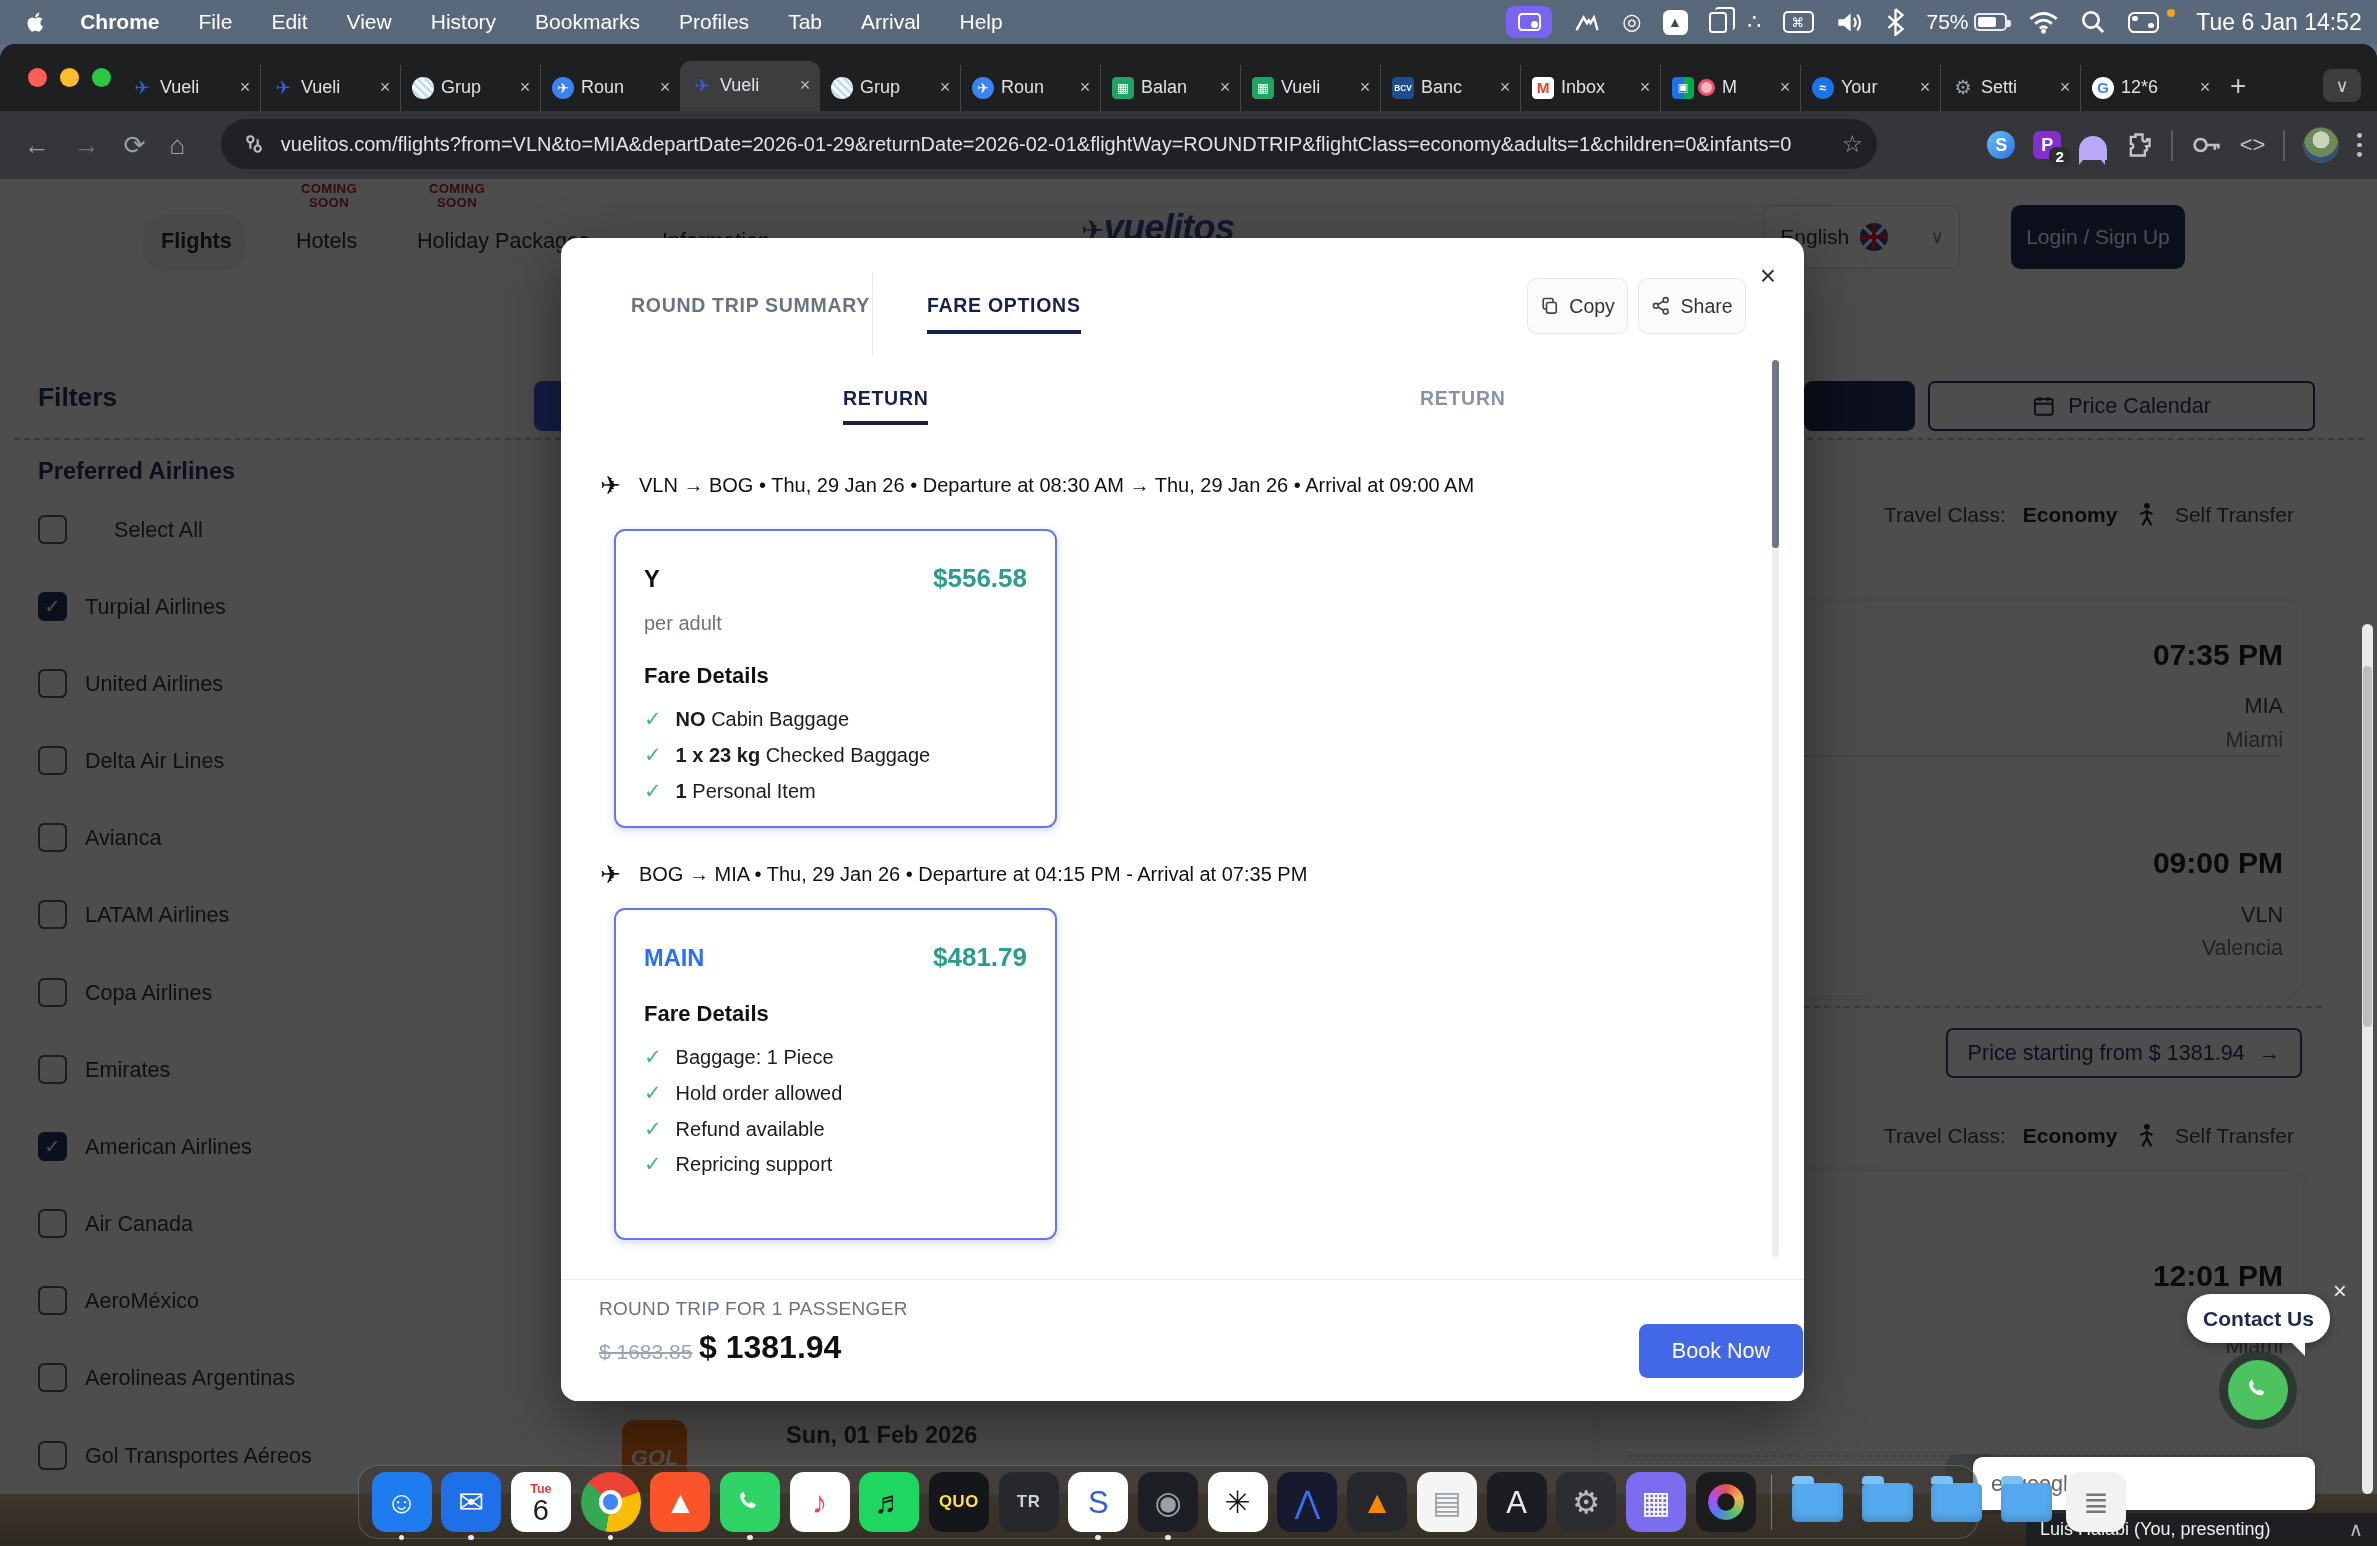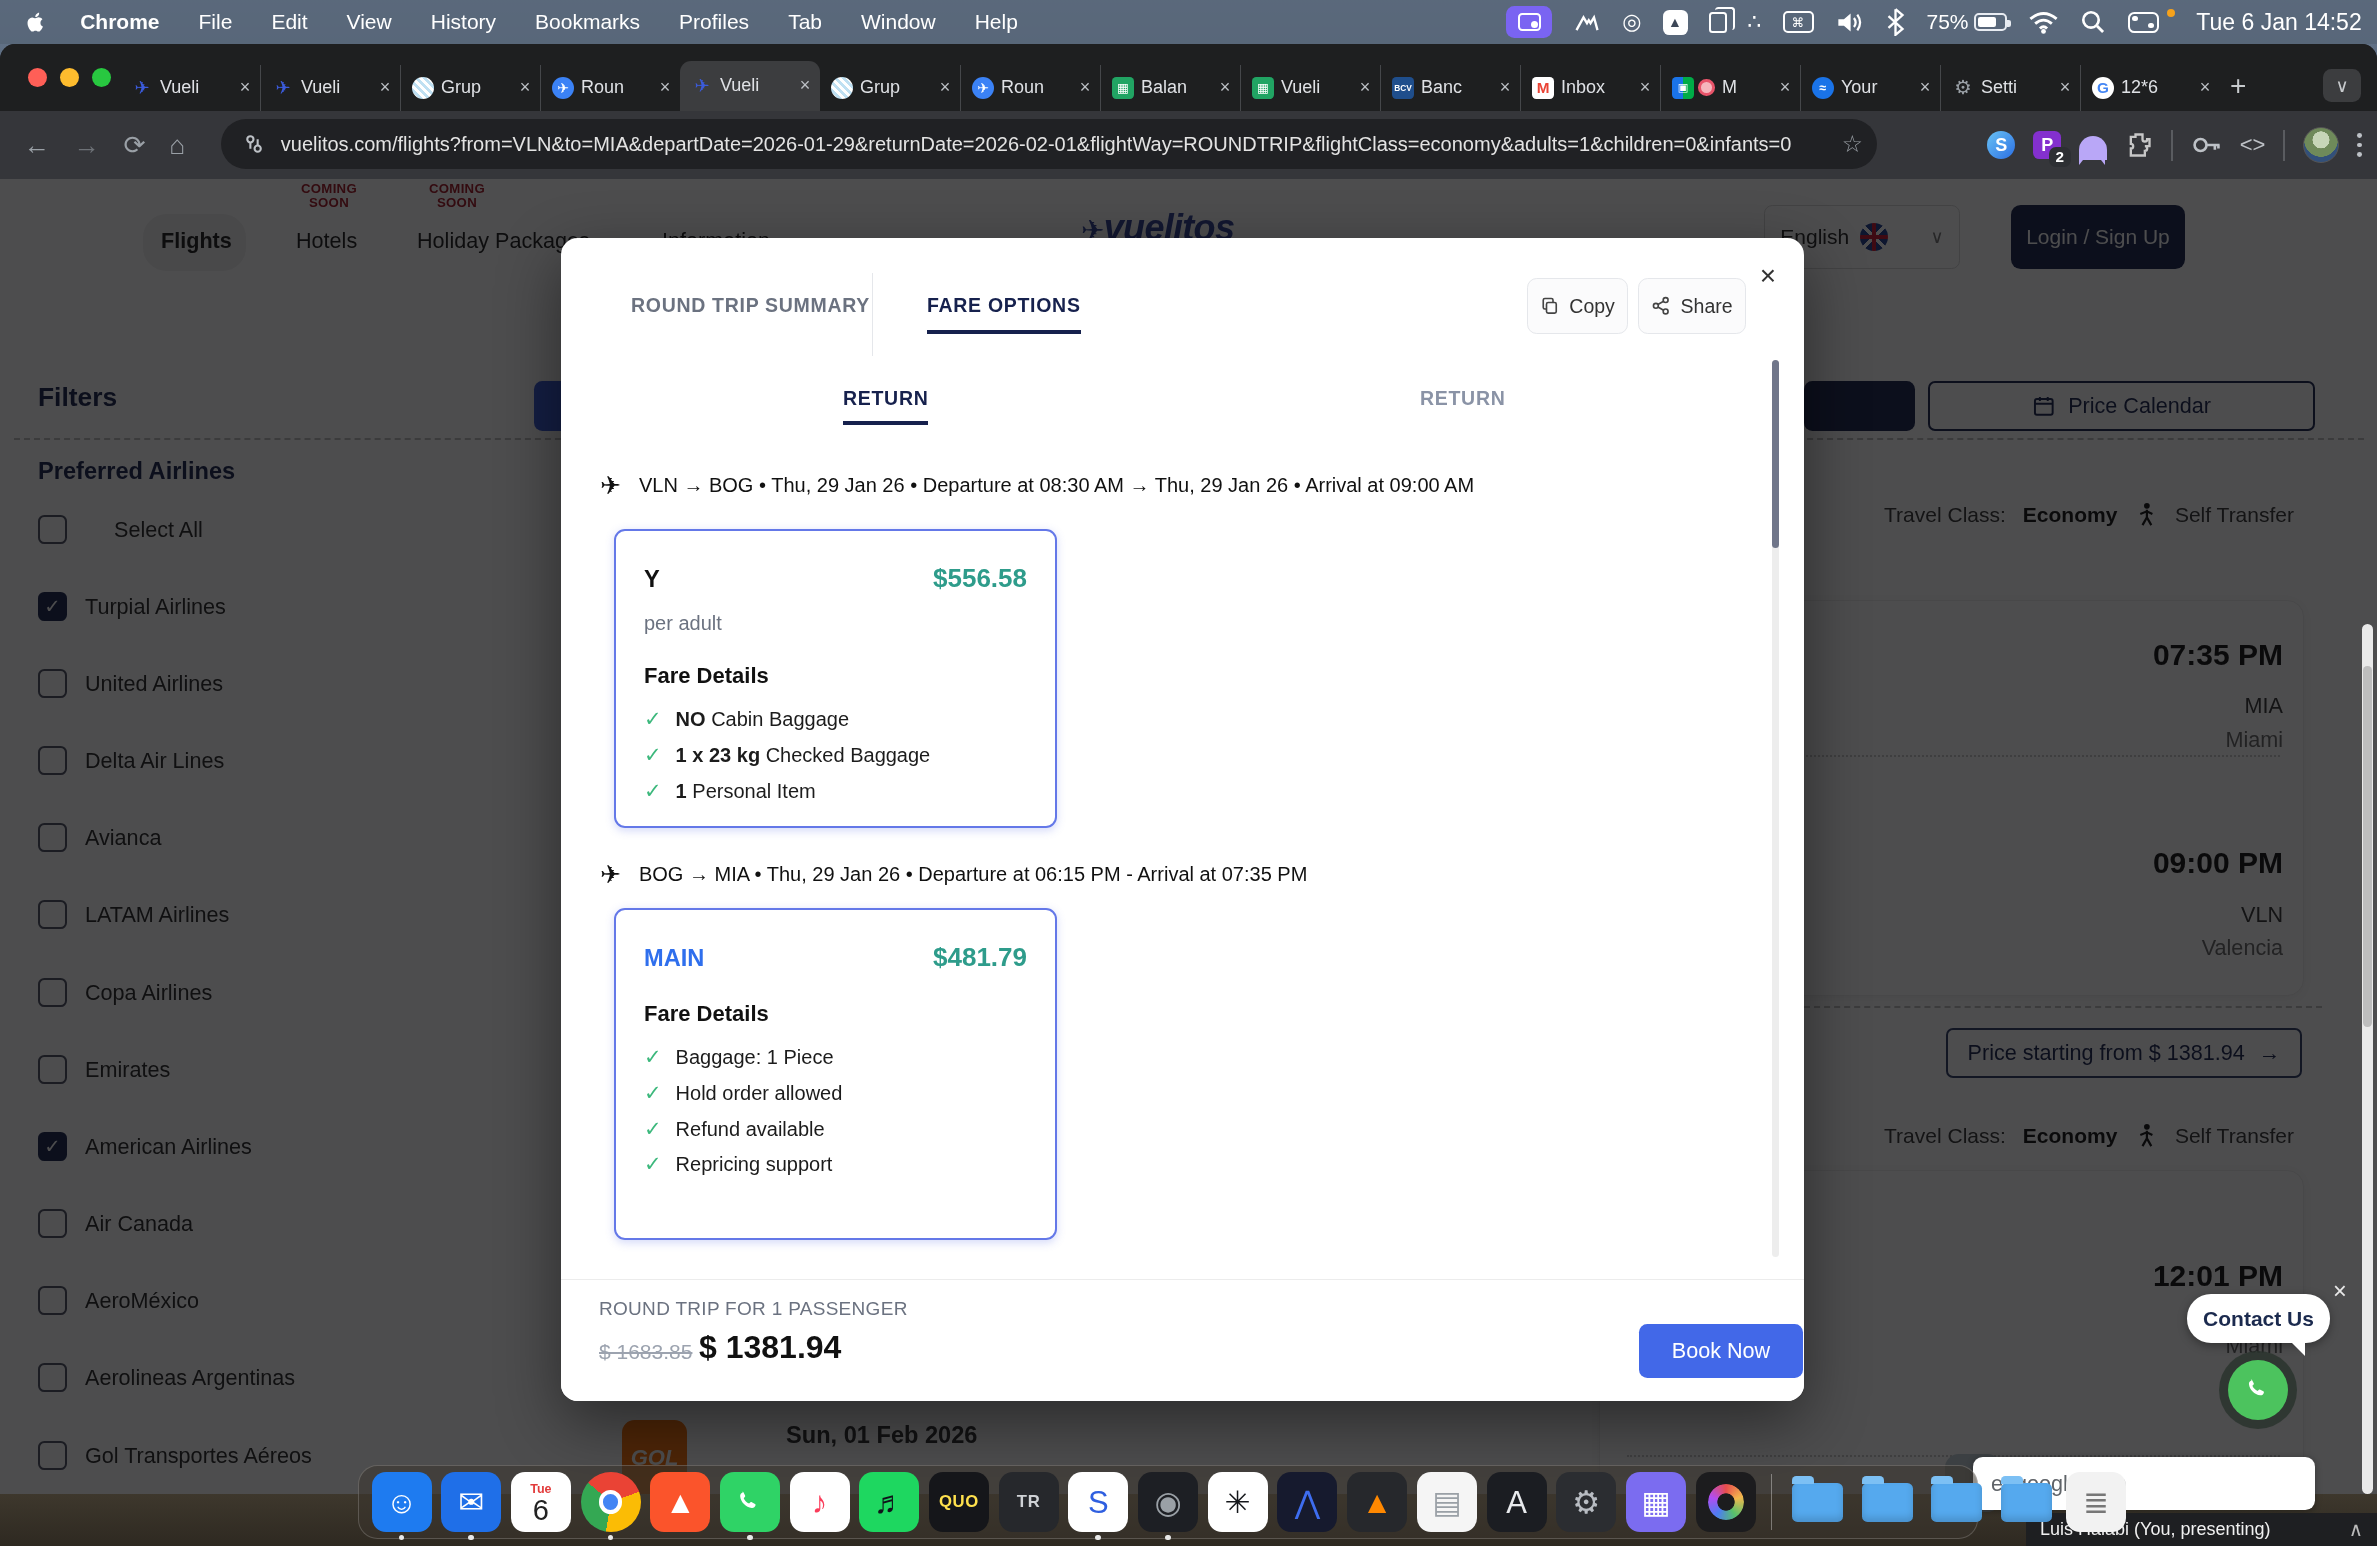"Window" span.mi { text: Window -> Arrival }
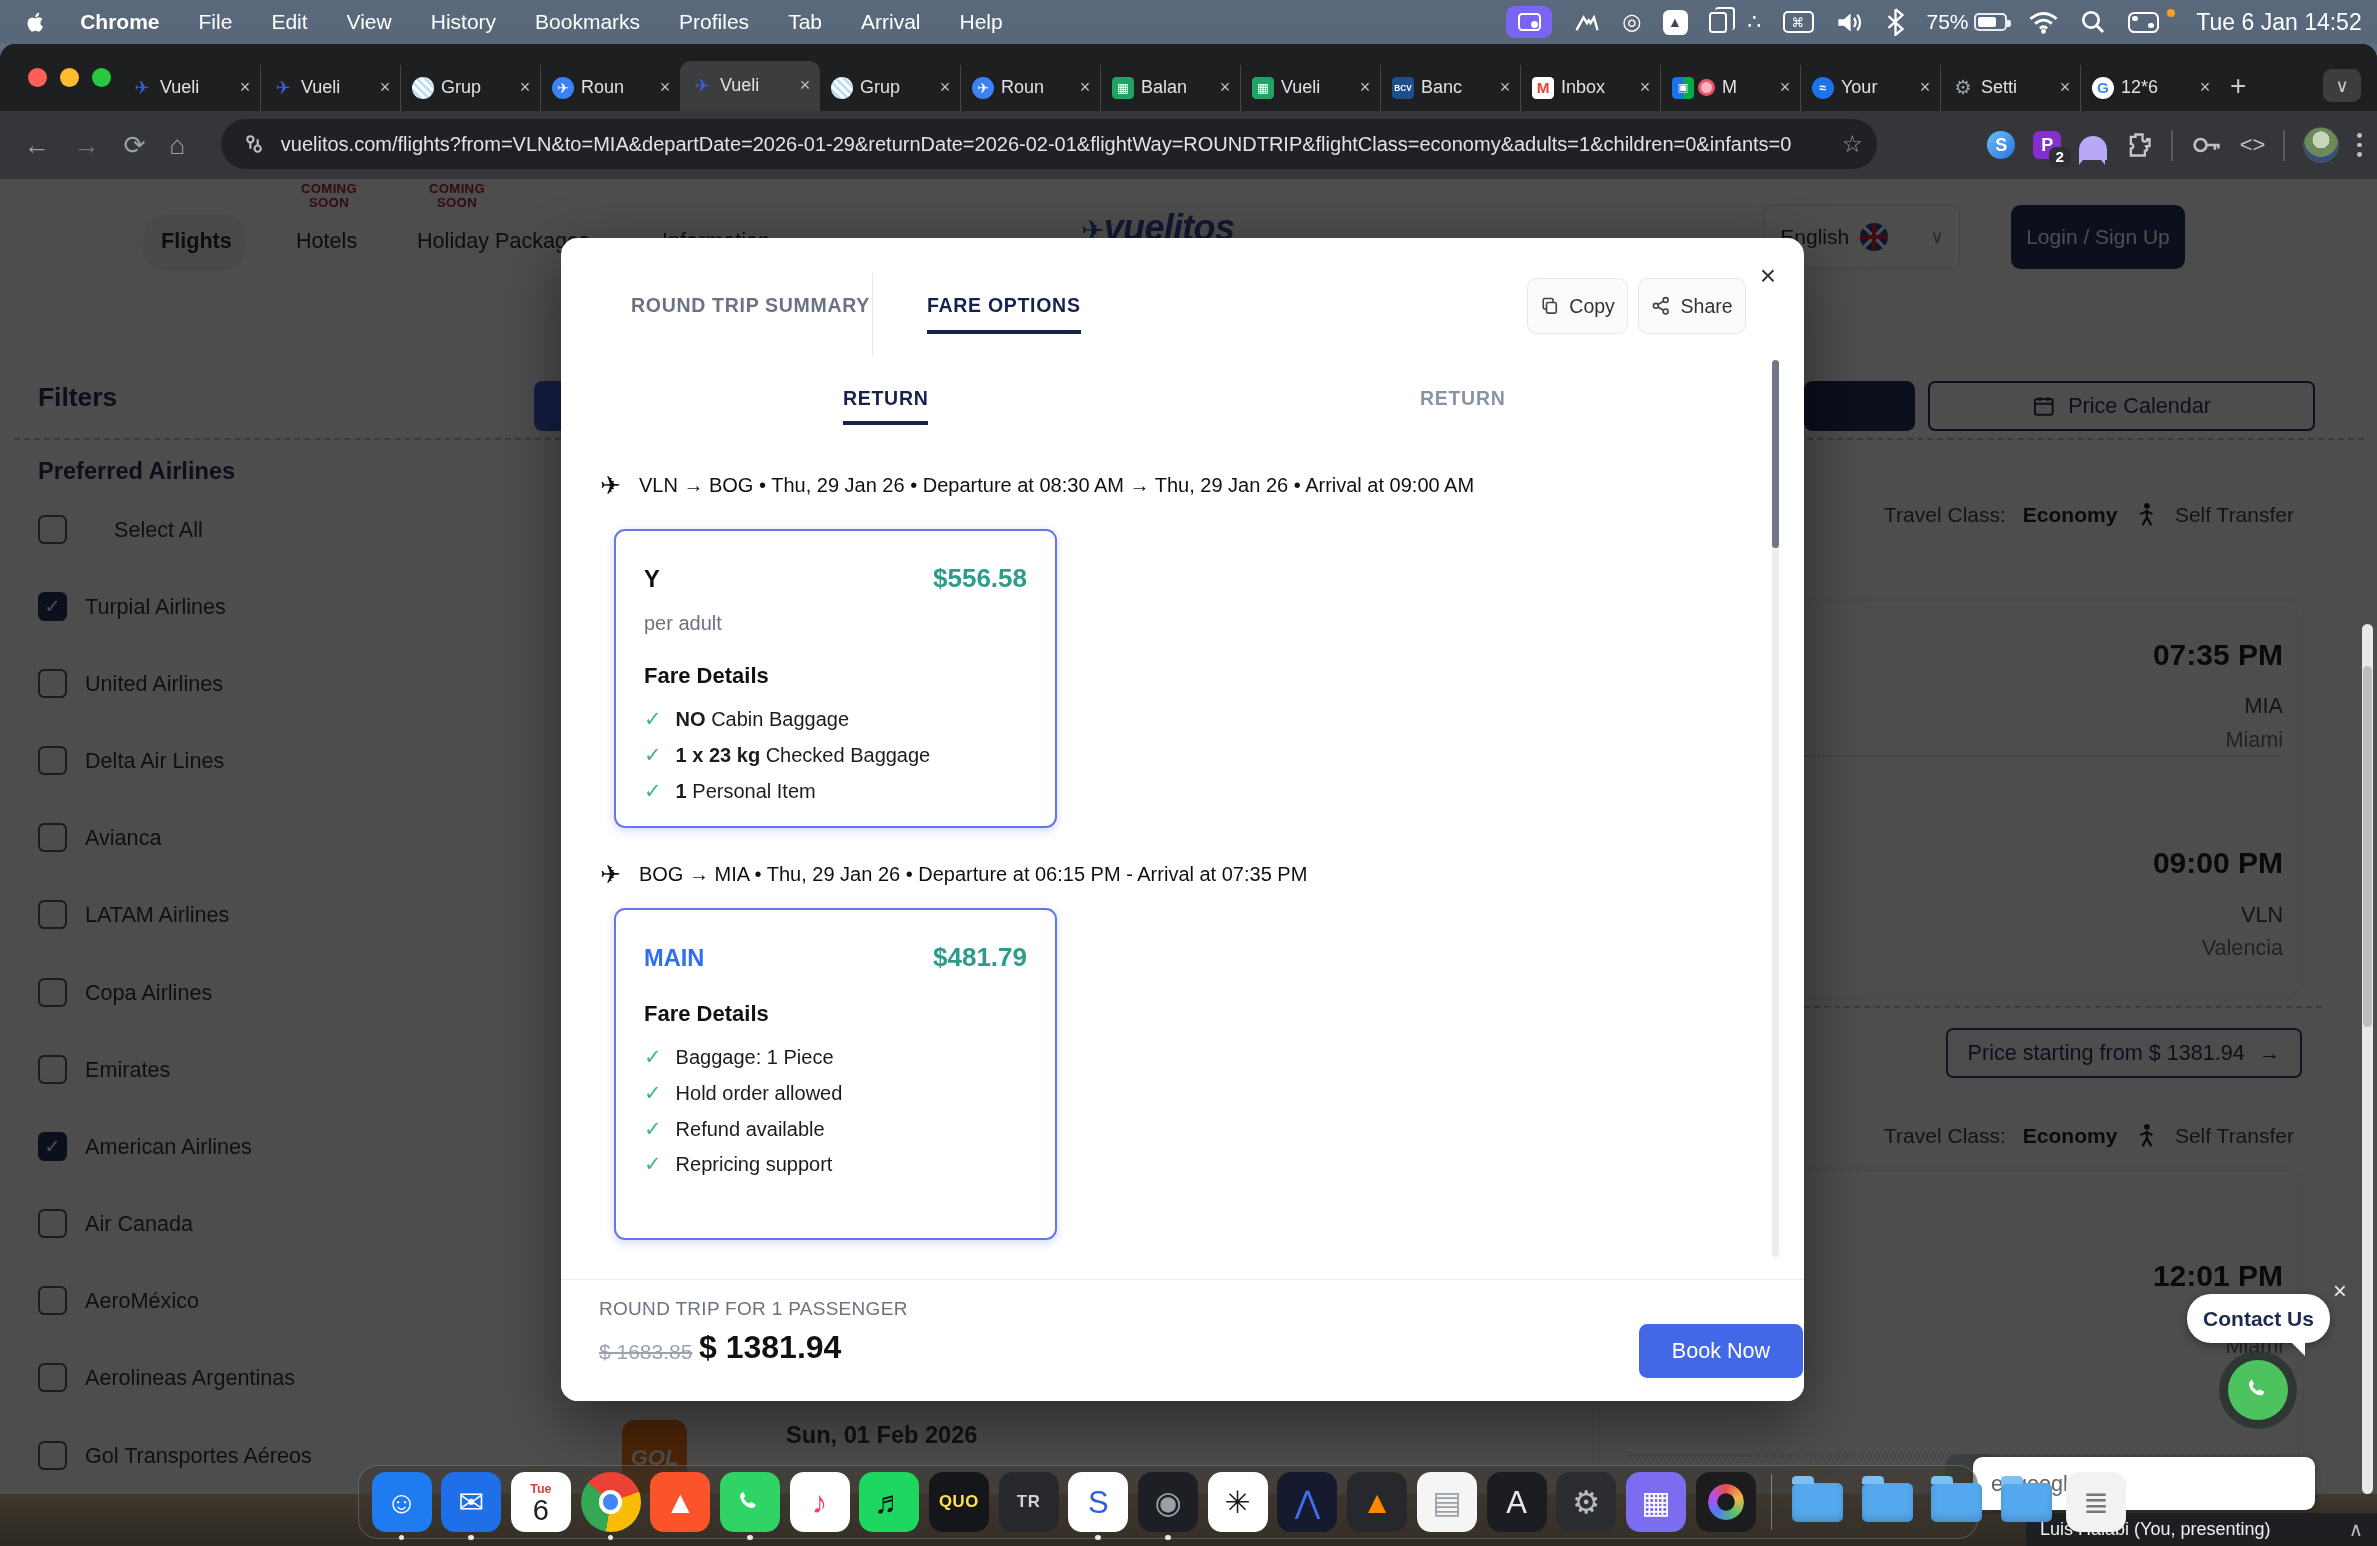"BOG → MIA • Thu," span.txt { text: 06:15 -> 04:15 }
